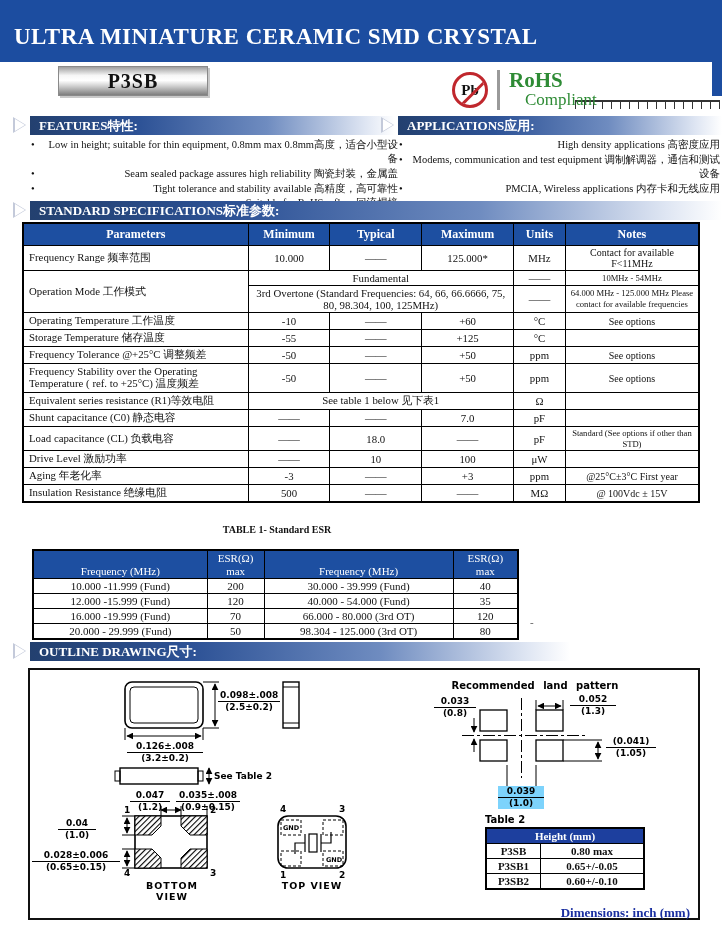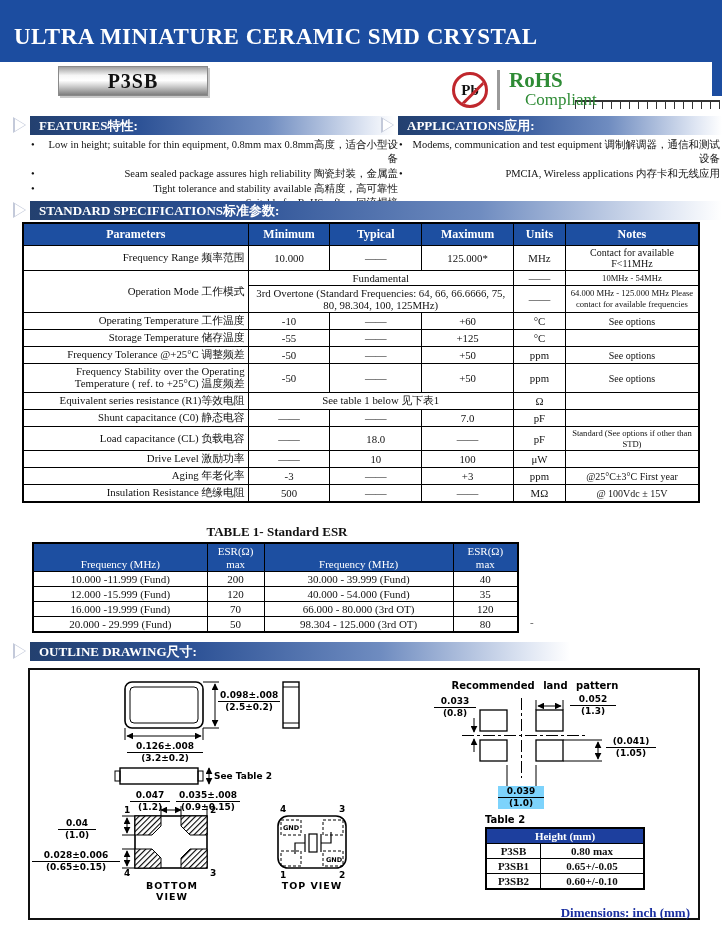"High density applications 高密度应用" div.li { html: none -> <div>High density applications 高密度应用</div> }
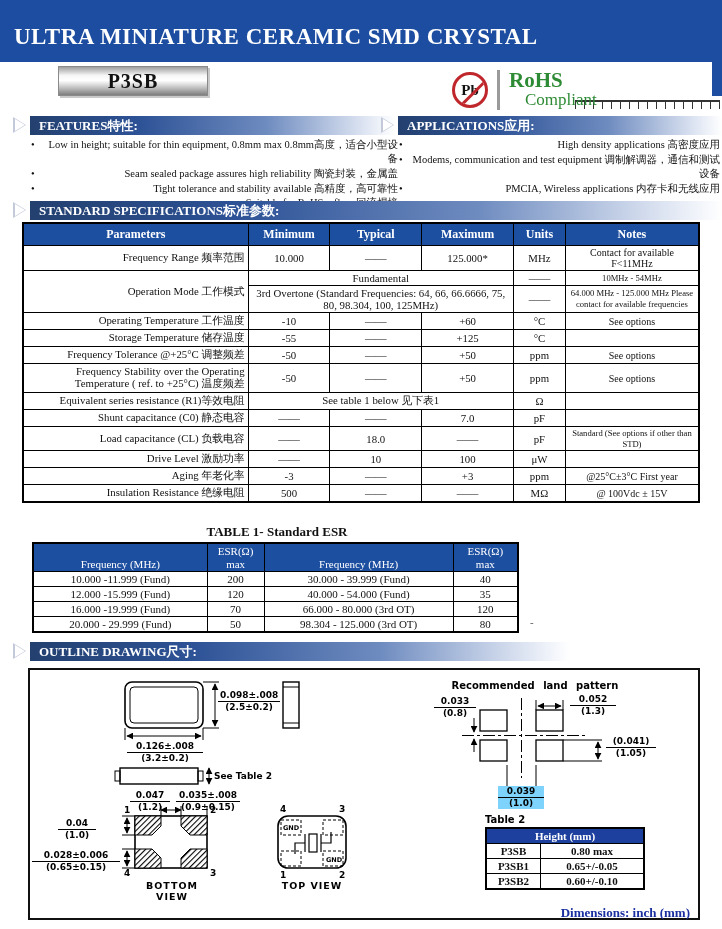"Frequency Range 频率范围" .spec td.param { text-align: right -> left }
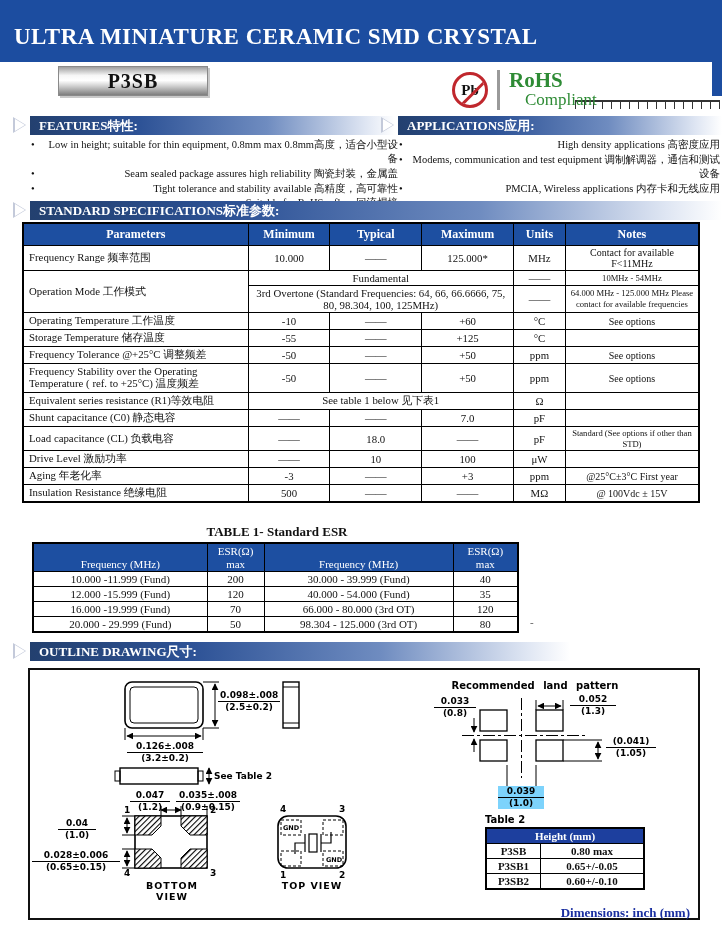"TABLE 1- Standard ESR" .esr-title { font-size: 13px -> 10px; margin-bottom: 2px -> 14px }
